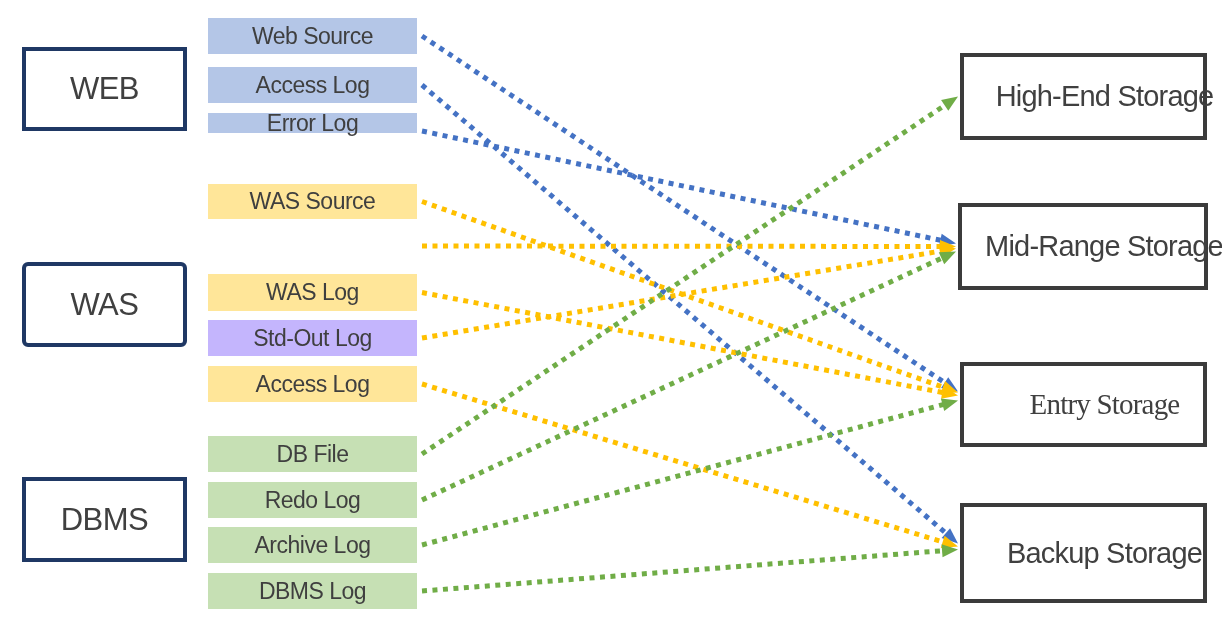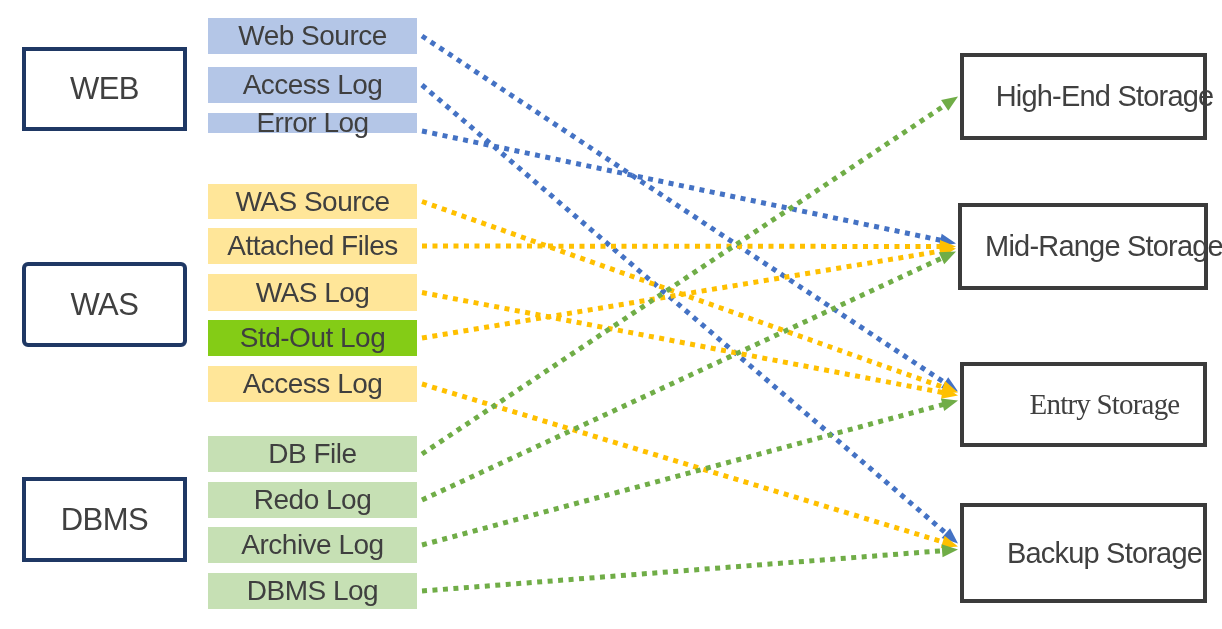"Web Source" .item-bar .lbl { font-size: 28px -> 23px }
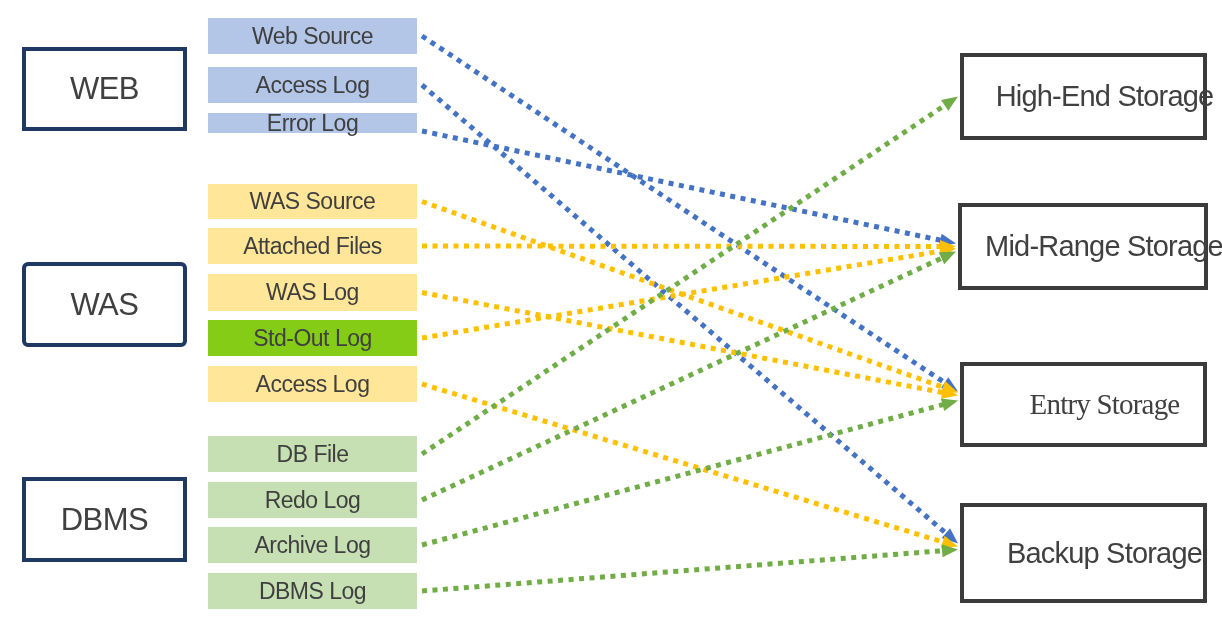"Attached Files" div.item-bar { html: <div> <span>Attached Files</span> </div> -> none }
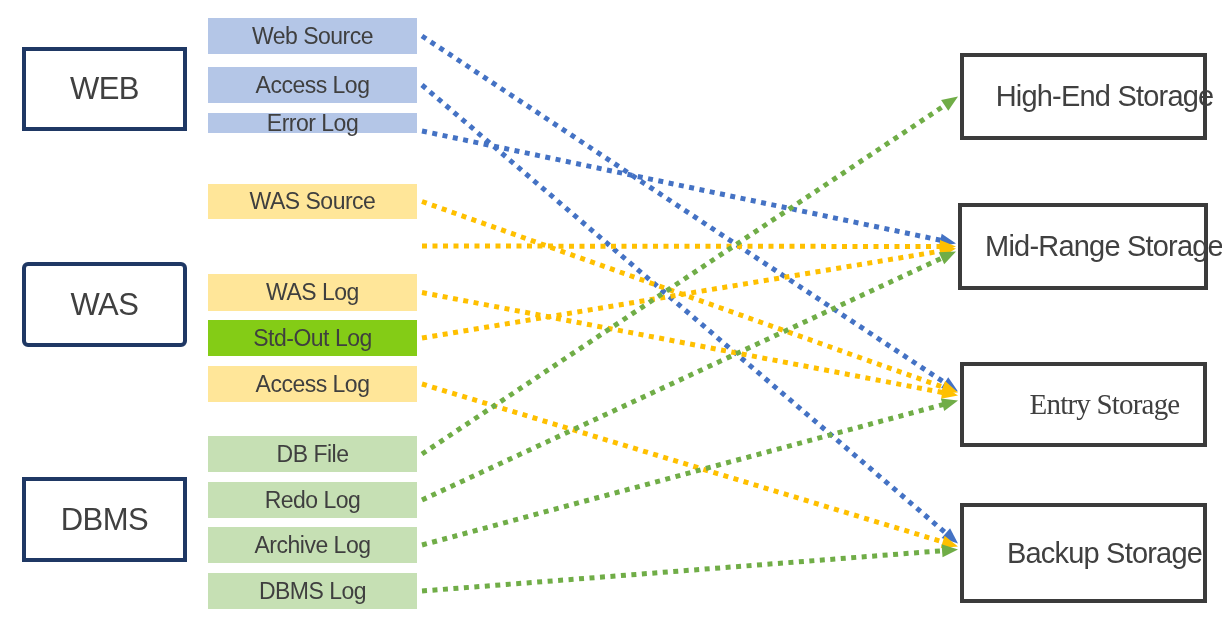"Std-Out Log" div.item-bar { background: #84cc16 -> #c4b5fd }
